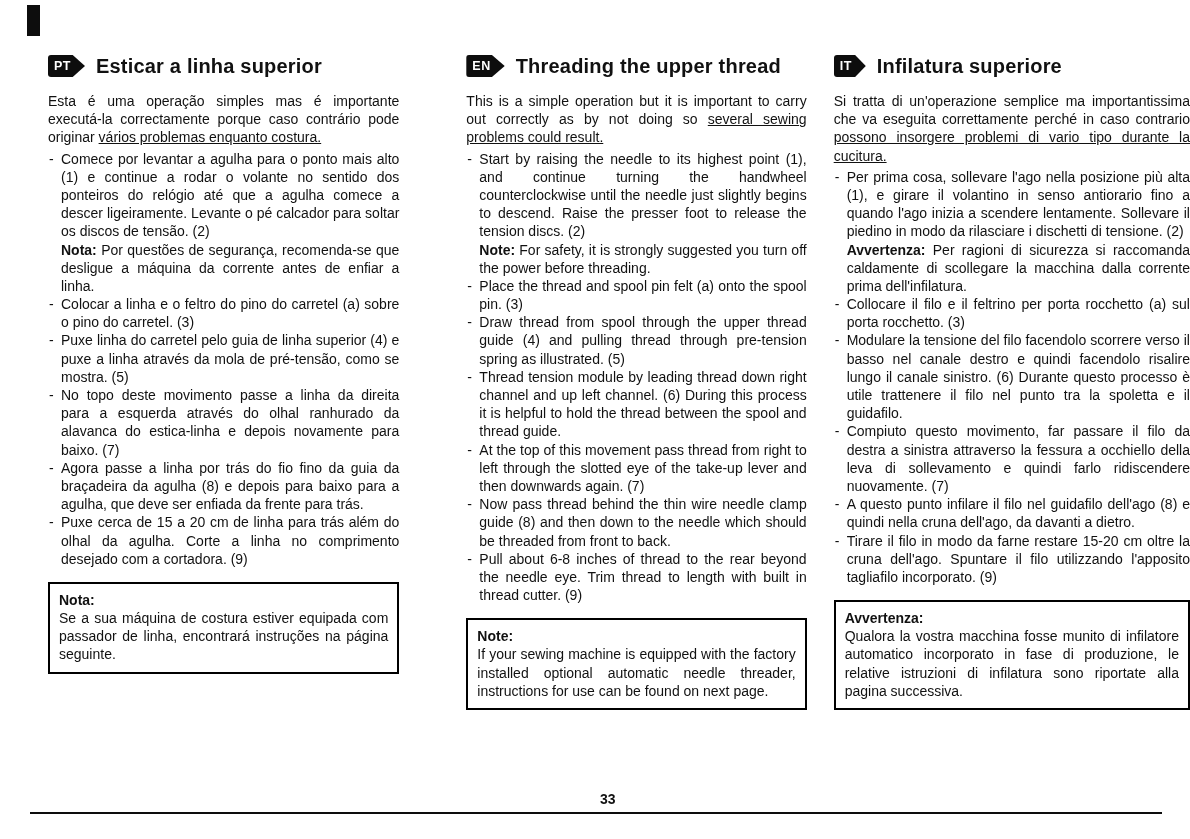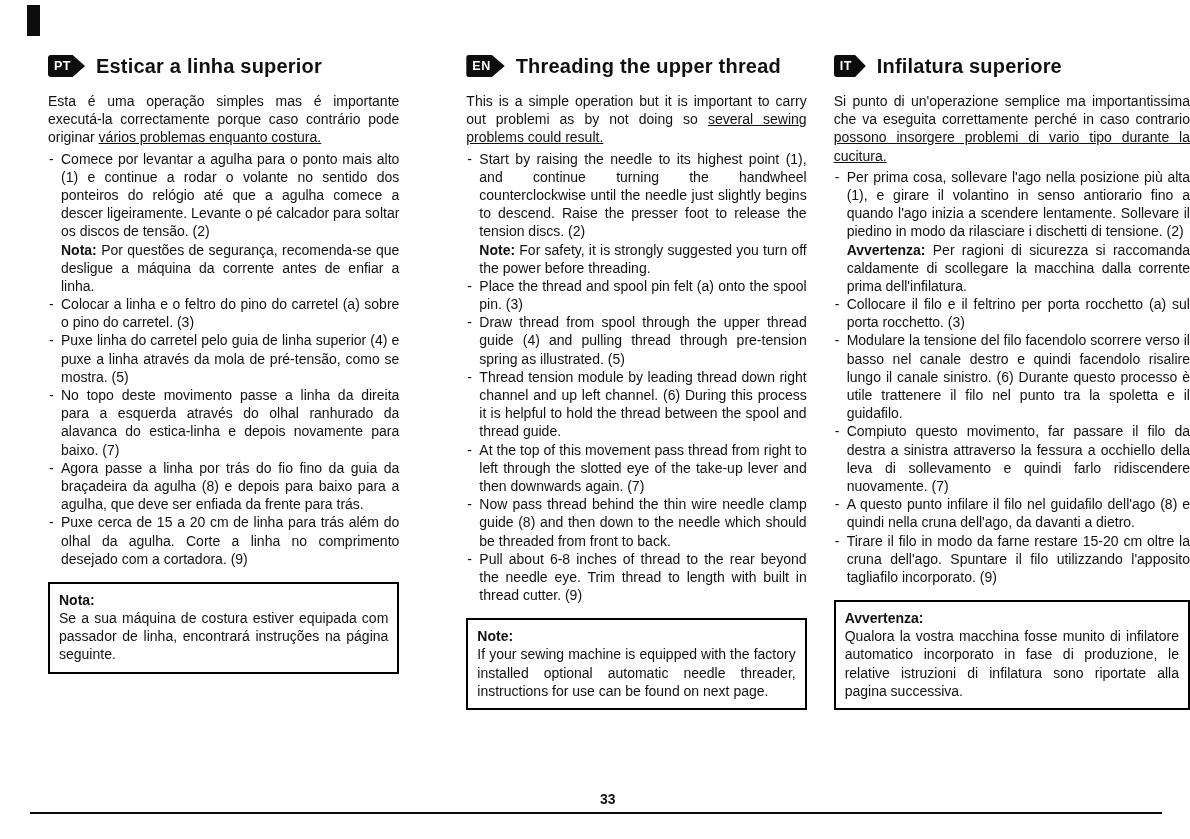"This is a simple operation" span { text: problemi -> correctly }
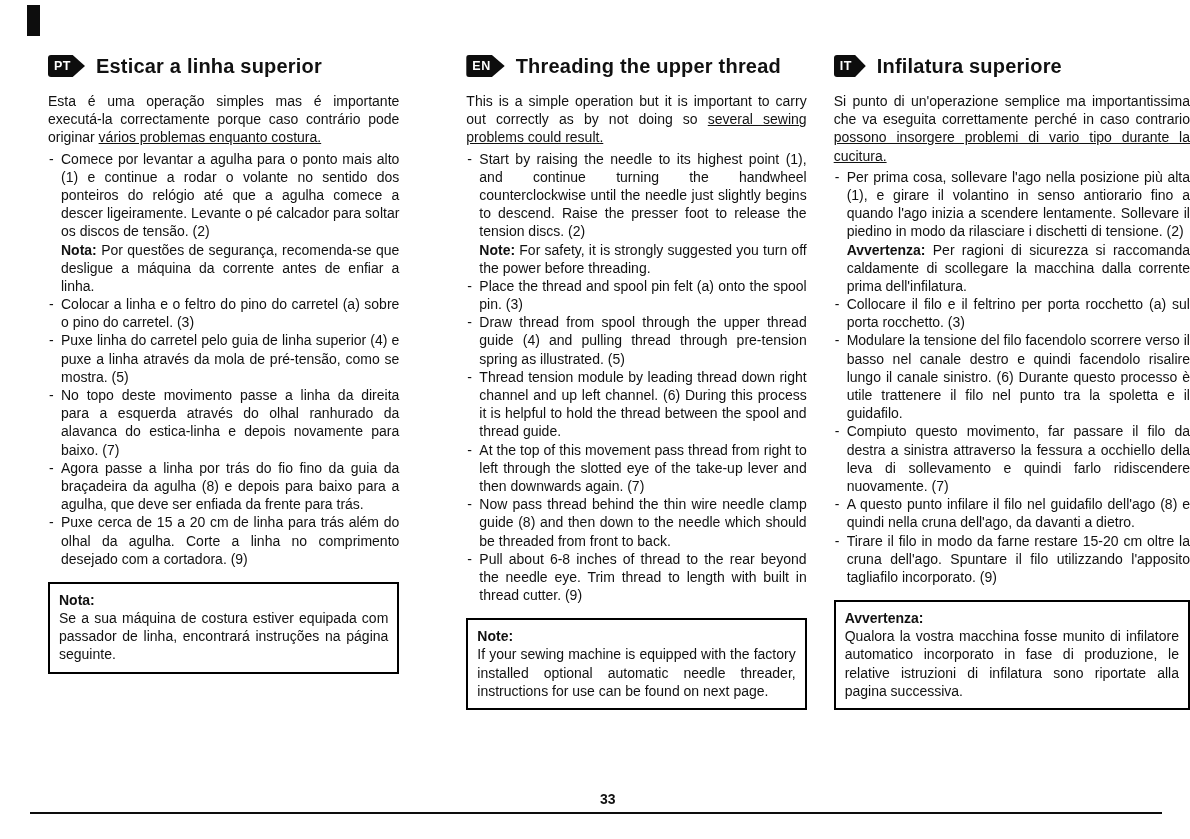"Si punto di un'operazione semplice" span { text: punto -> tratta }
